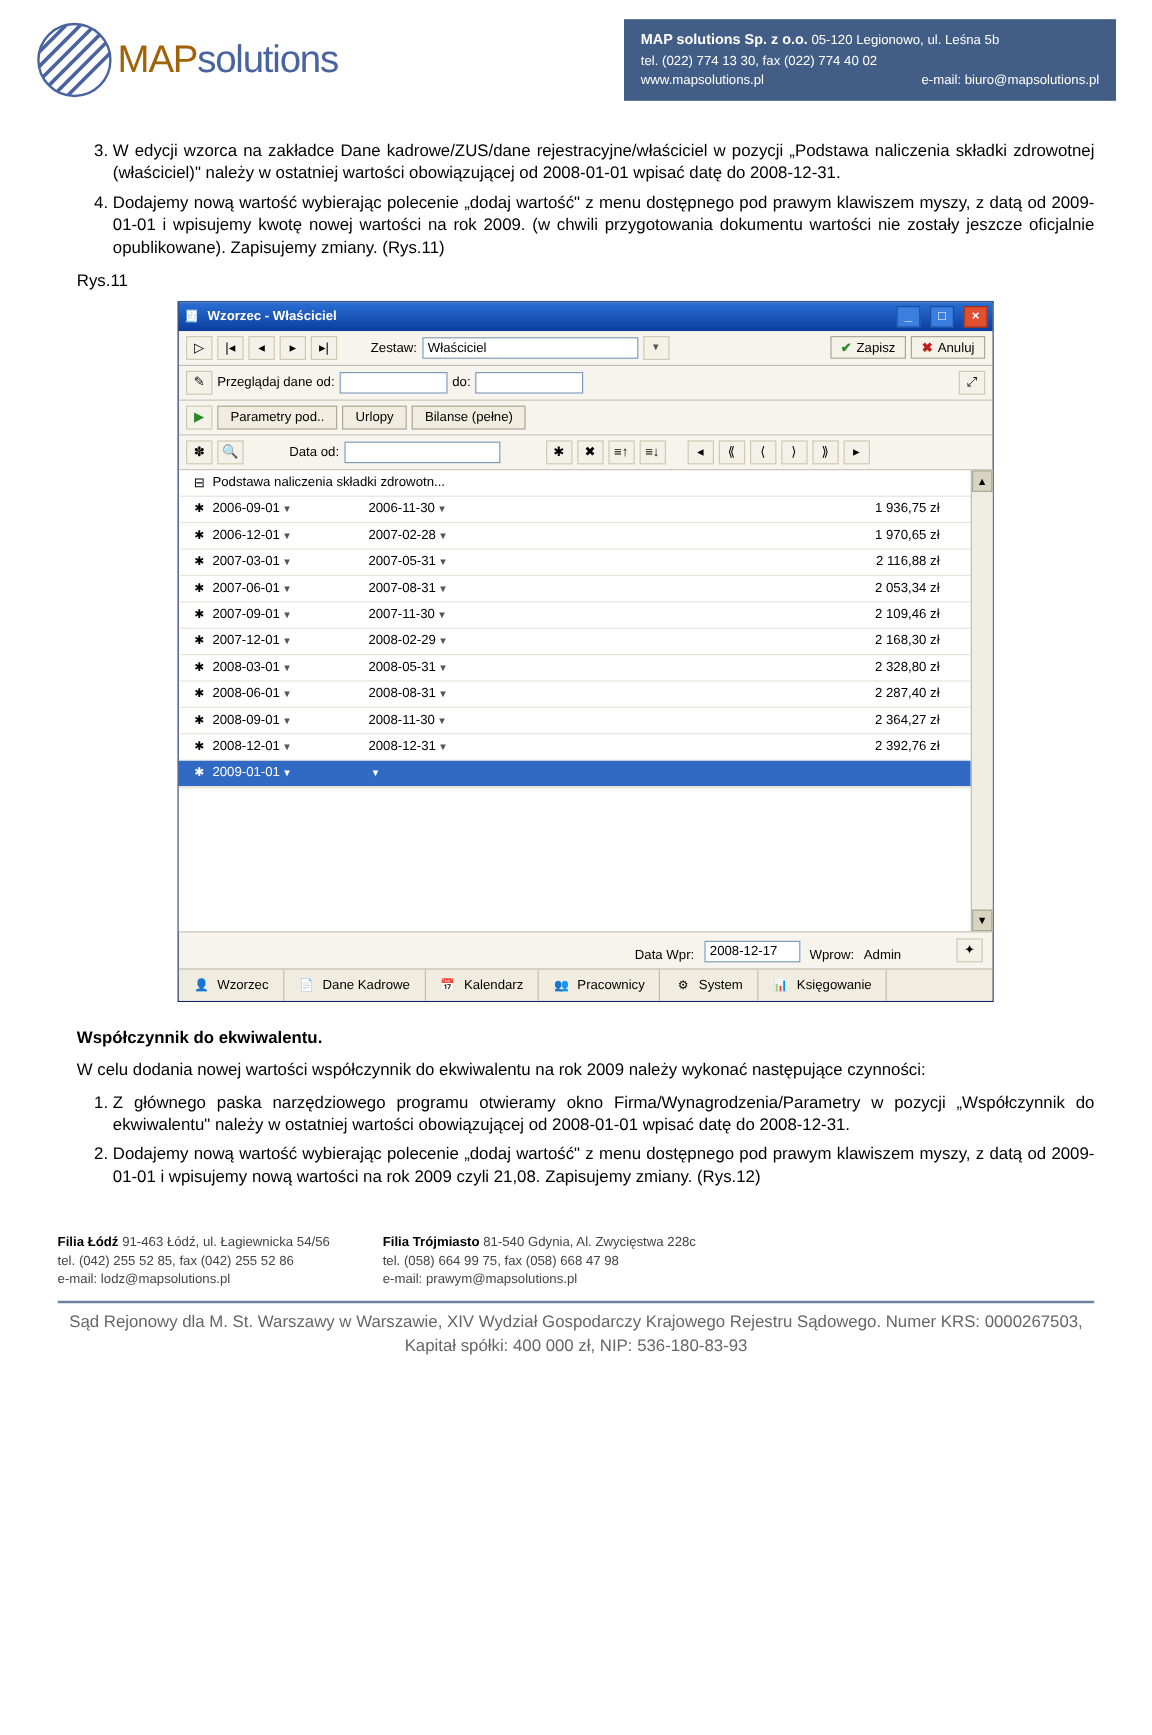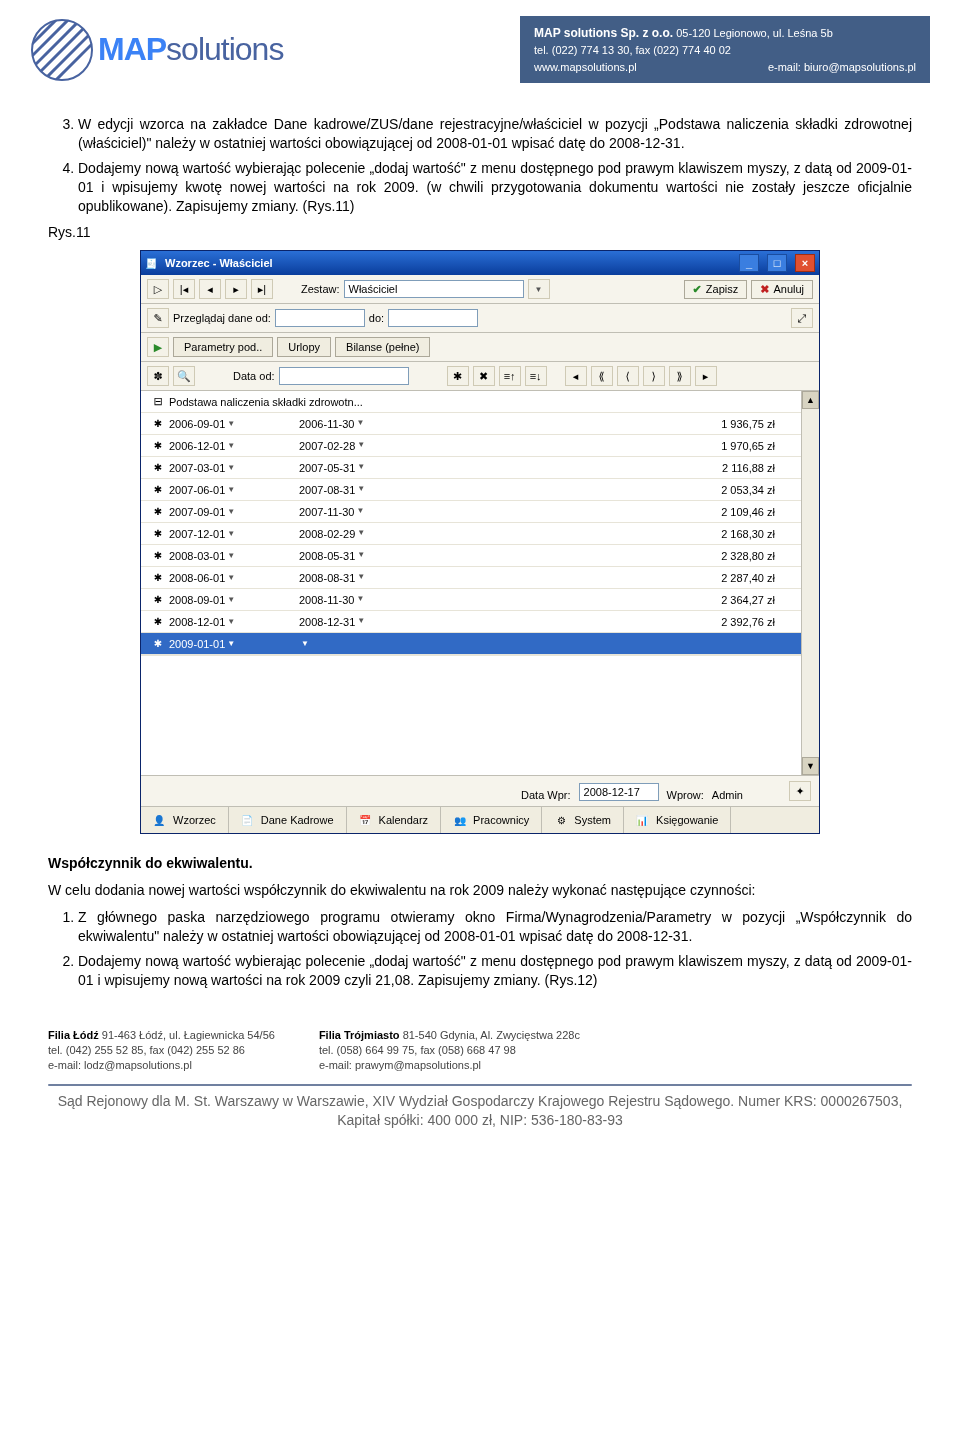"MAP" .logo-text .accent { color: #3b82f6 -> #a16207; font-weight: 700 -> 400 }
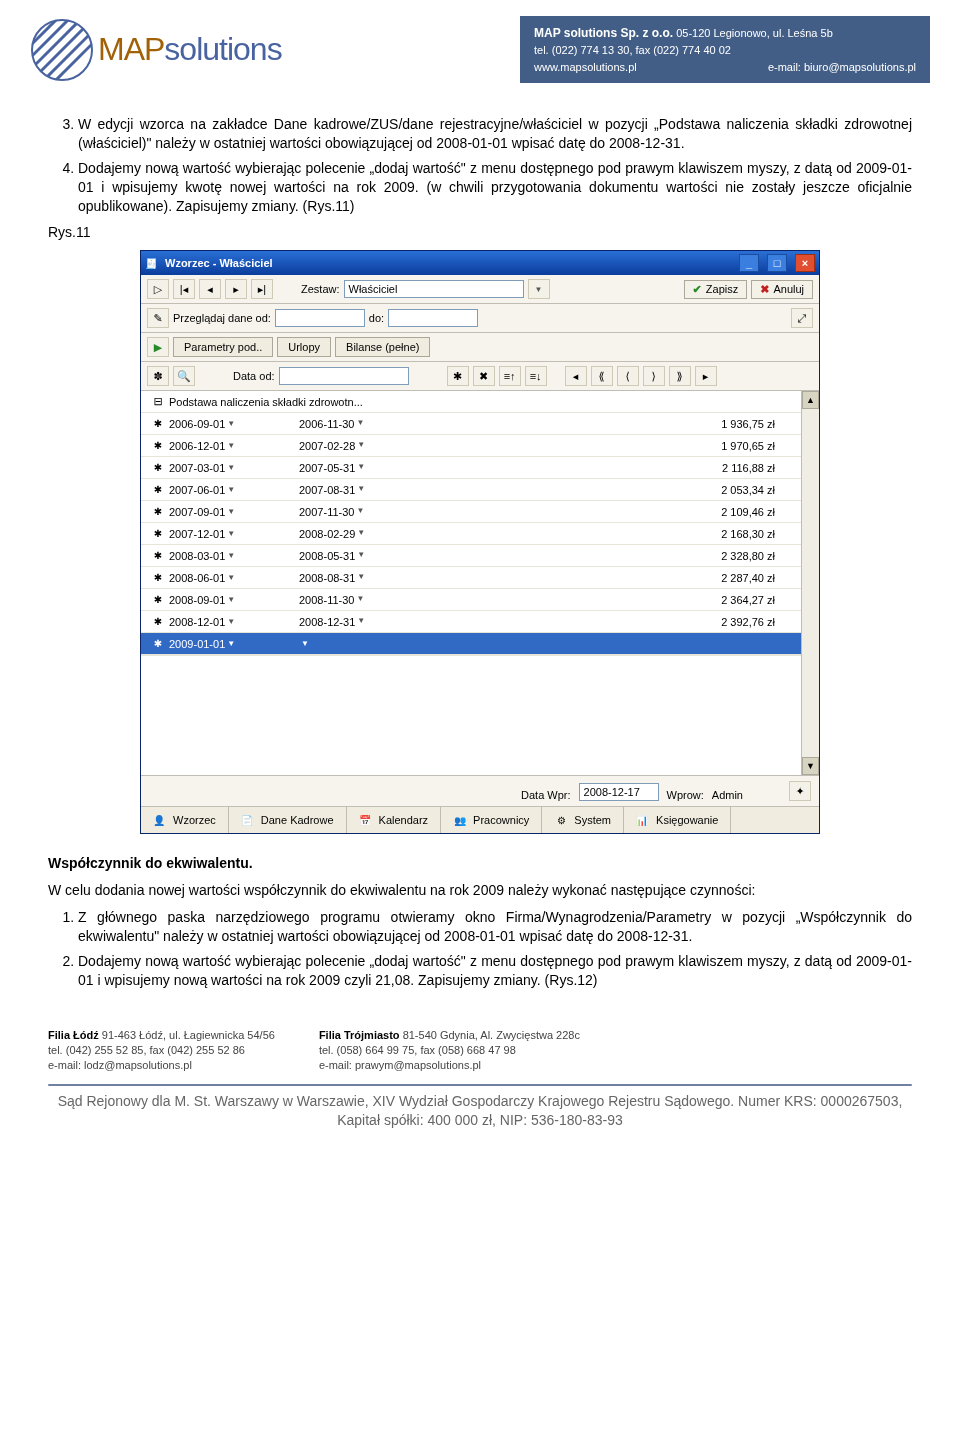"W edycji wzorca na zakładce" .doc-body { padding: 28px 48px 12px 48px -> 28px 48px 12px 64px }
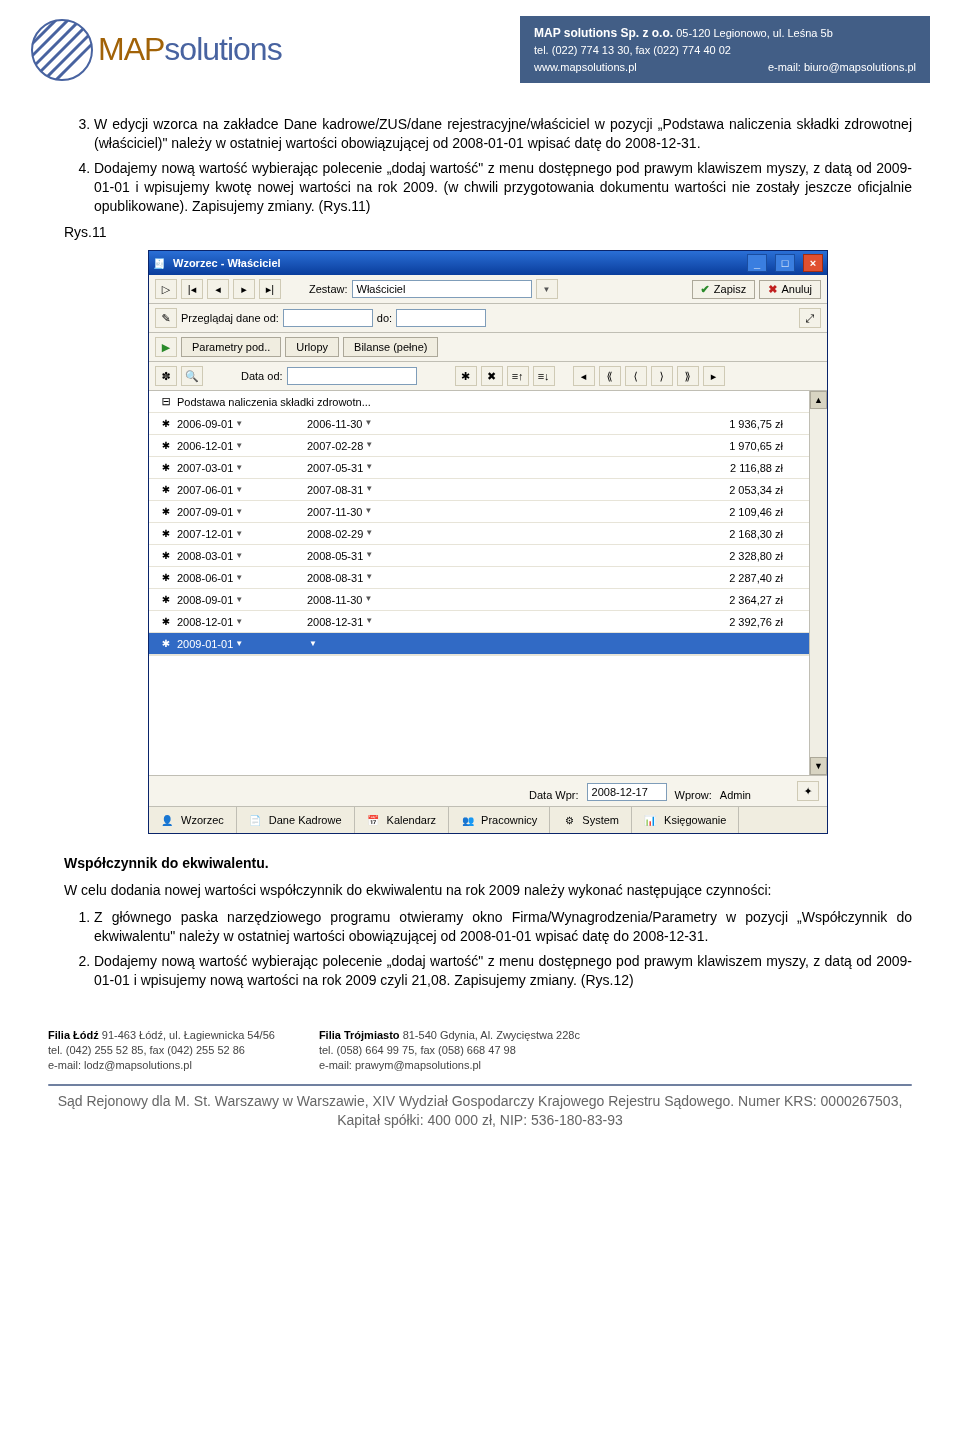"2006-11-30" .cell-d2 { align-items: flex-start -> center }
